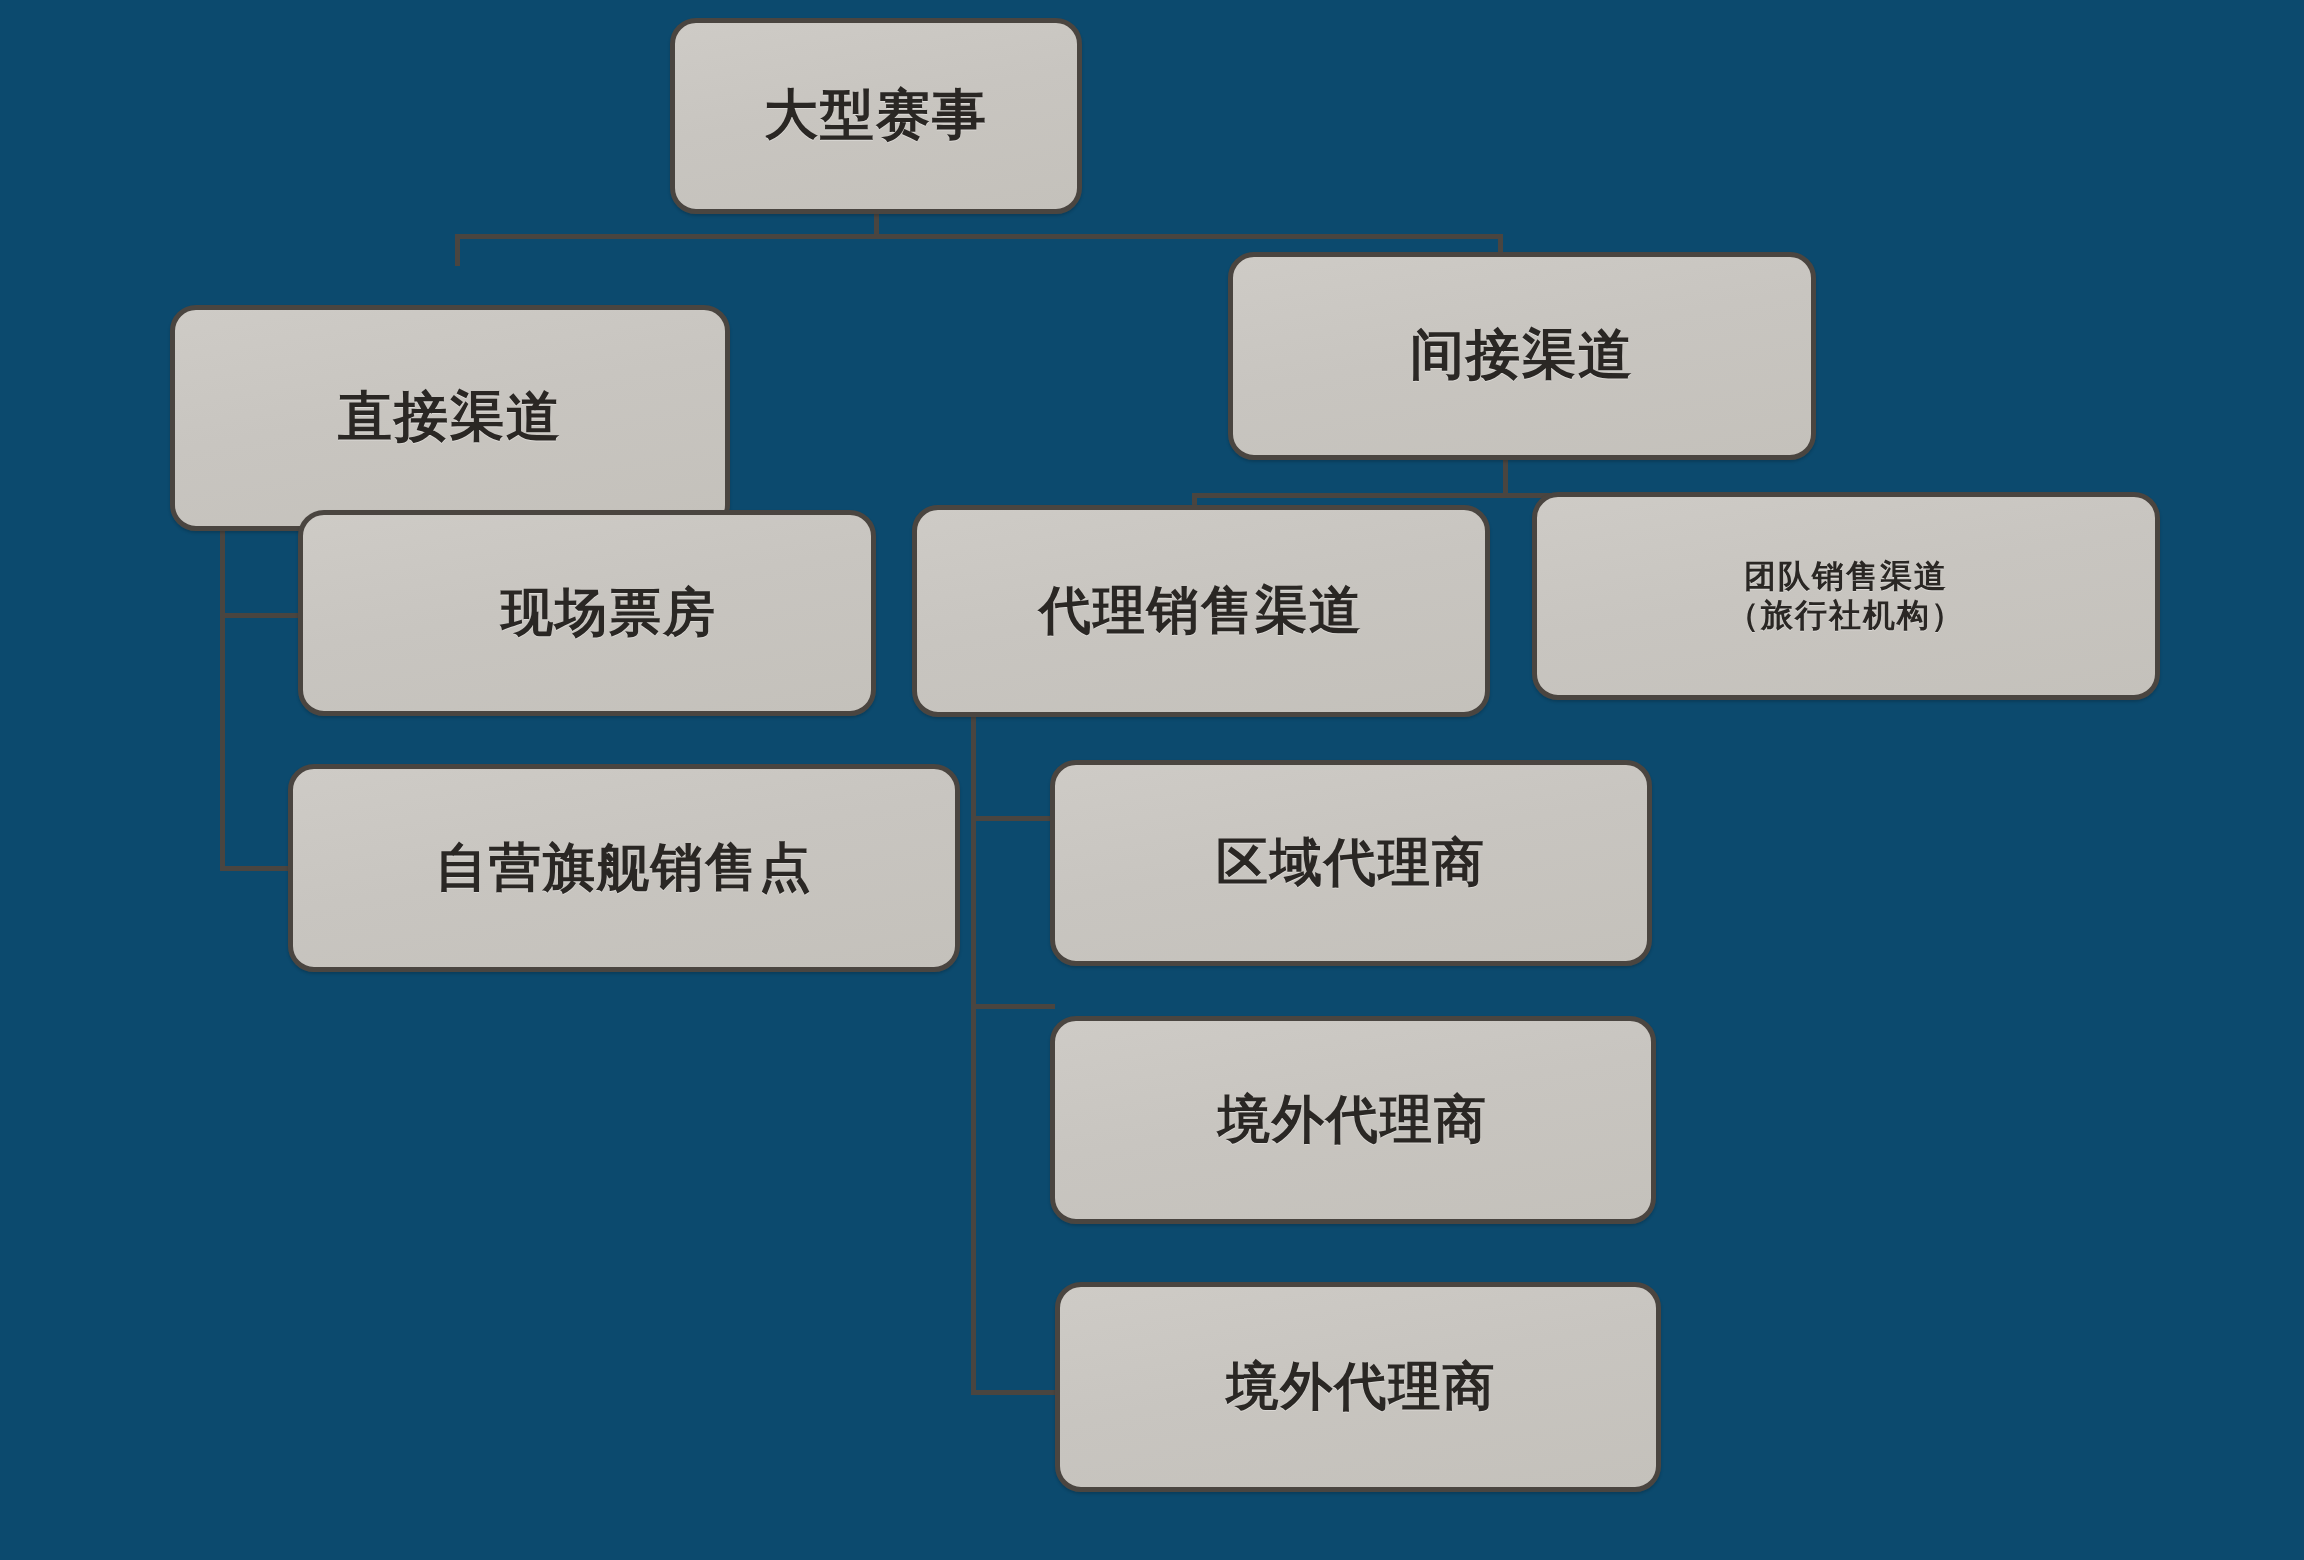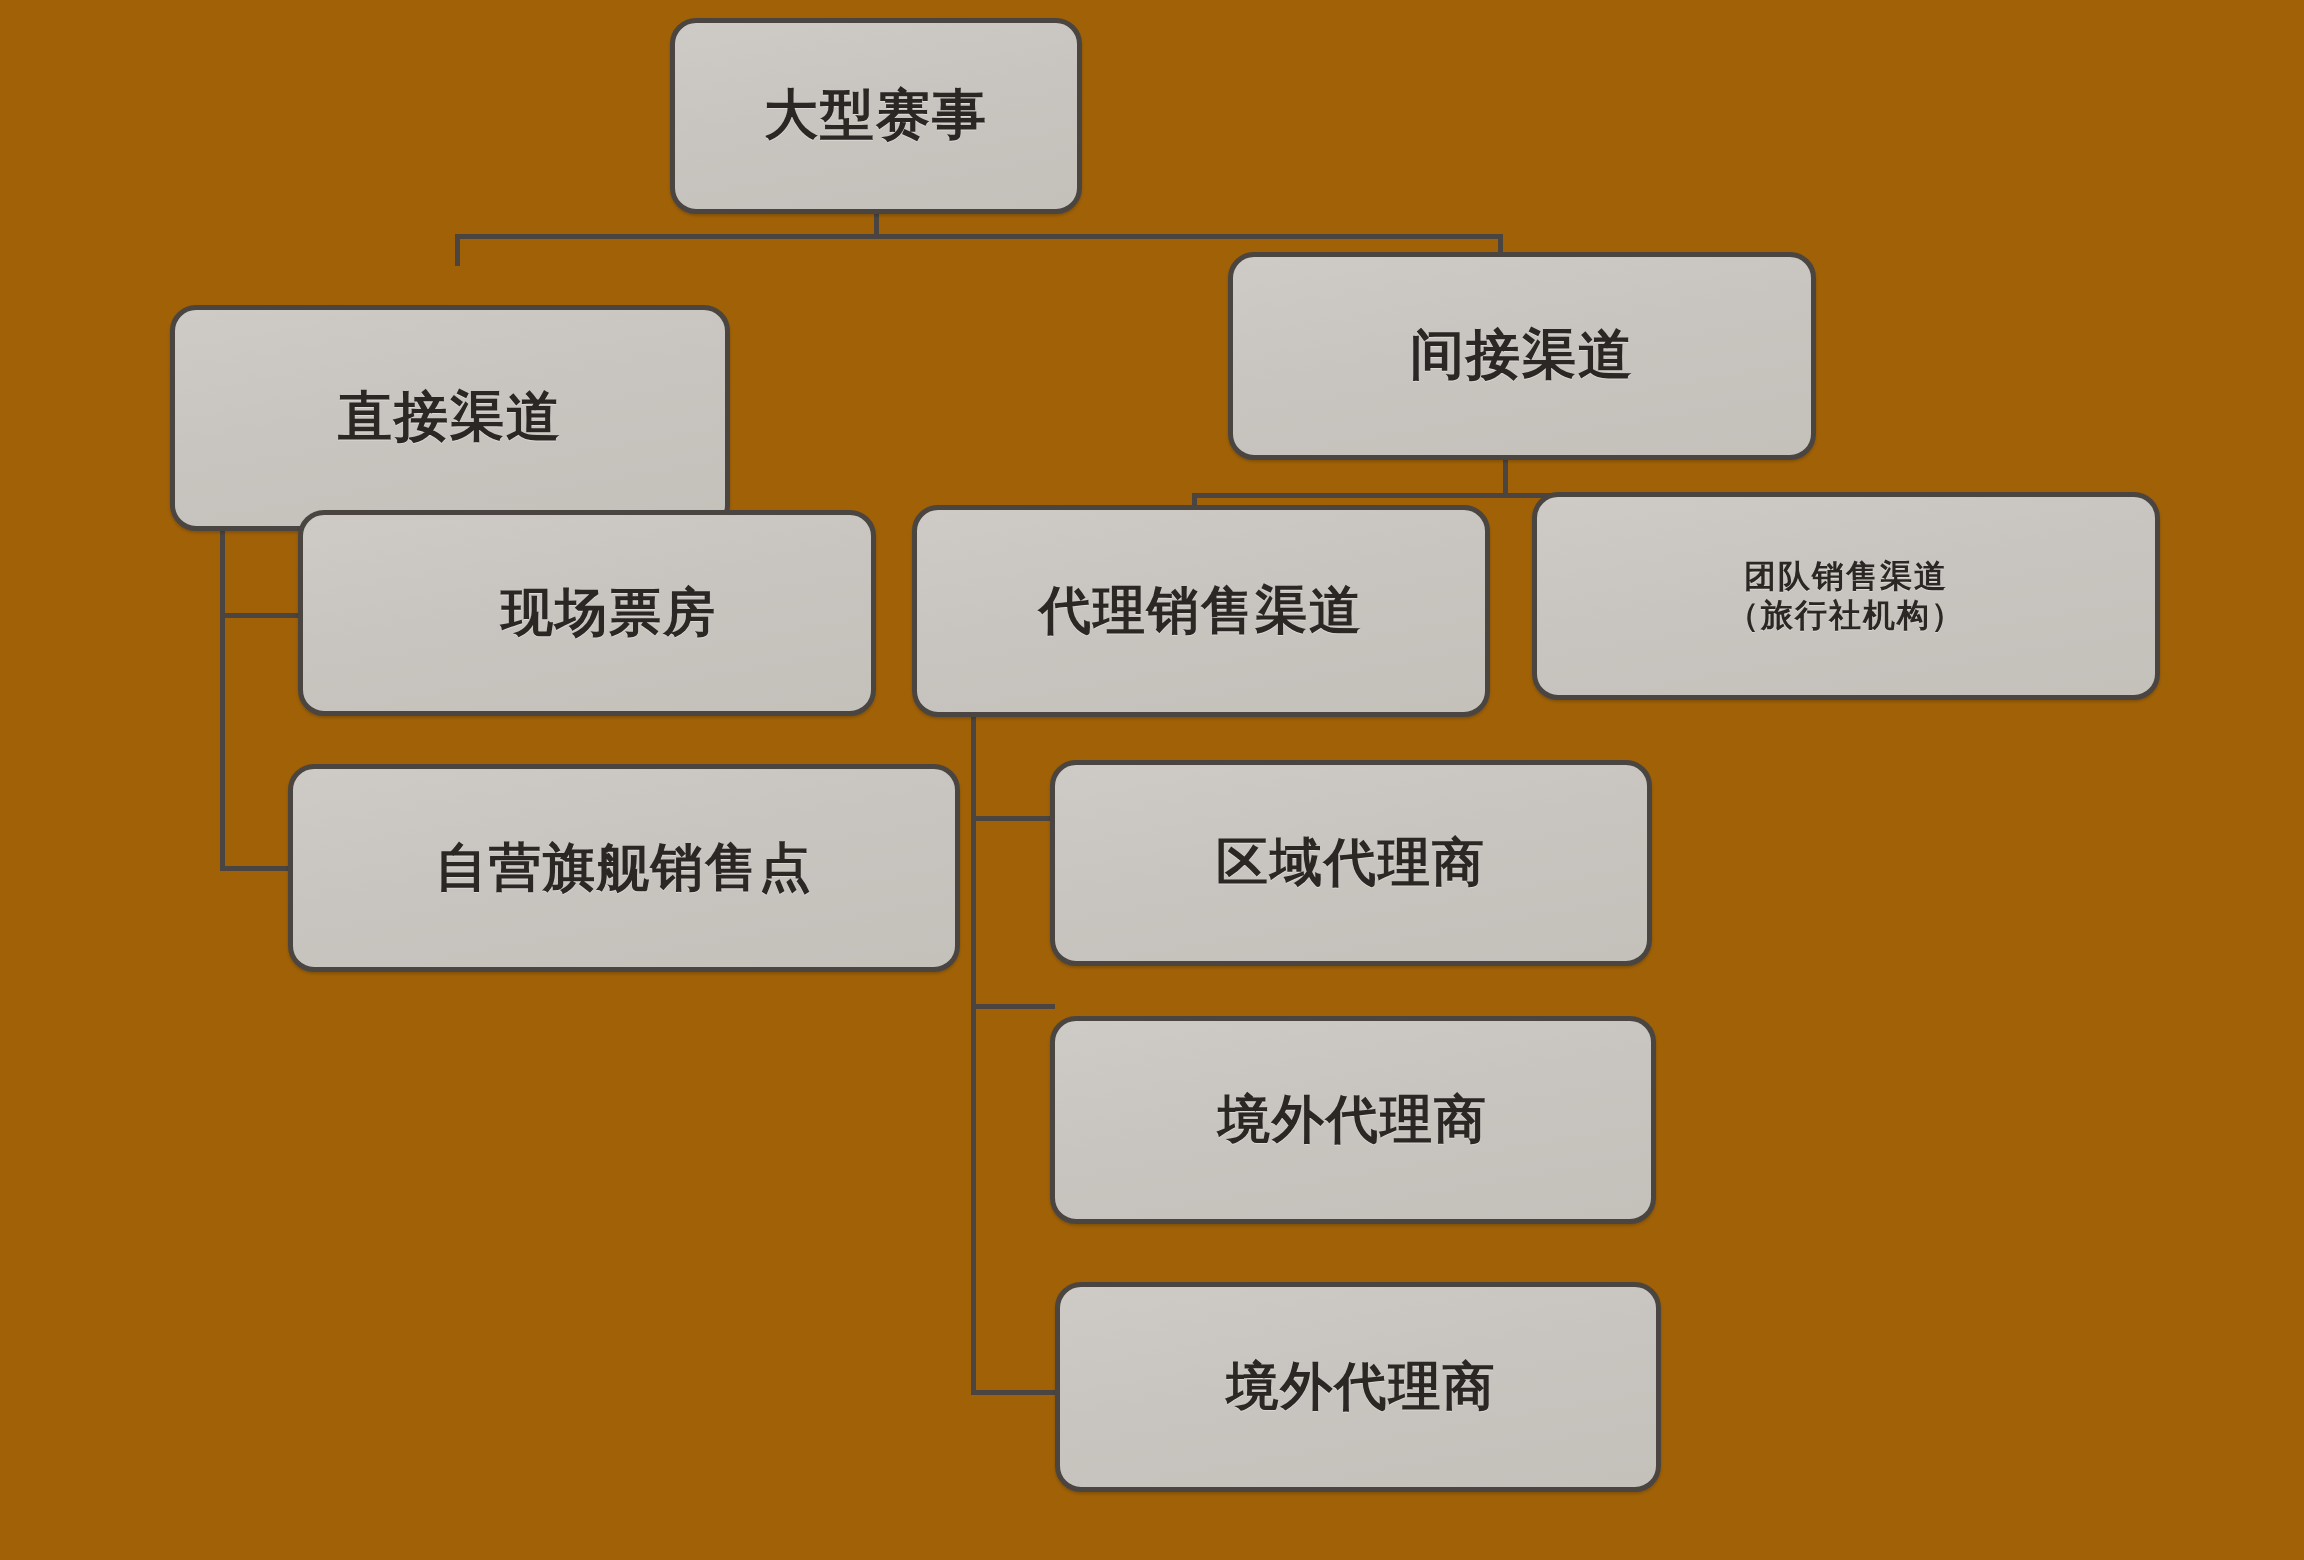"大型赛事" #canvas { background: #a16207 -> #0c4a6e }
